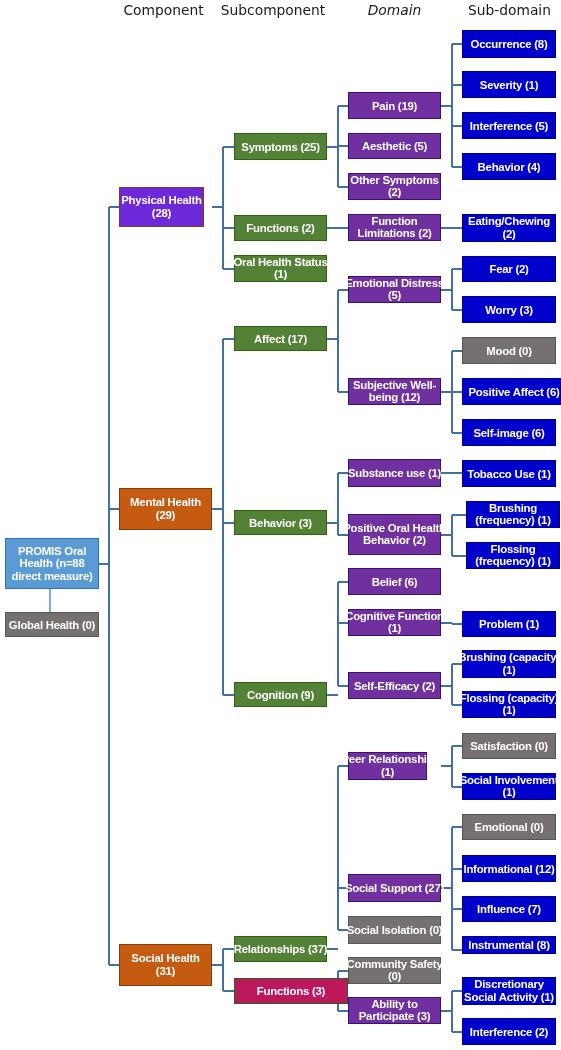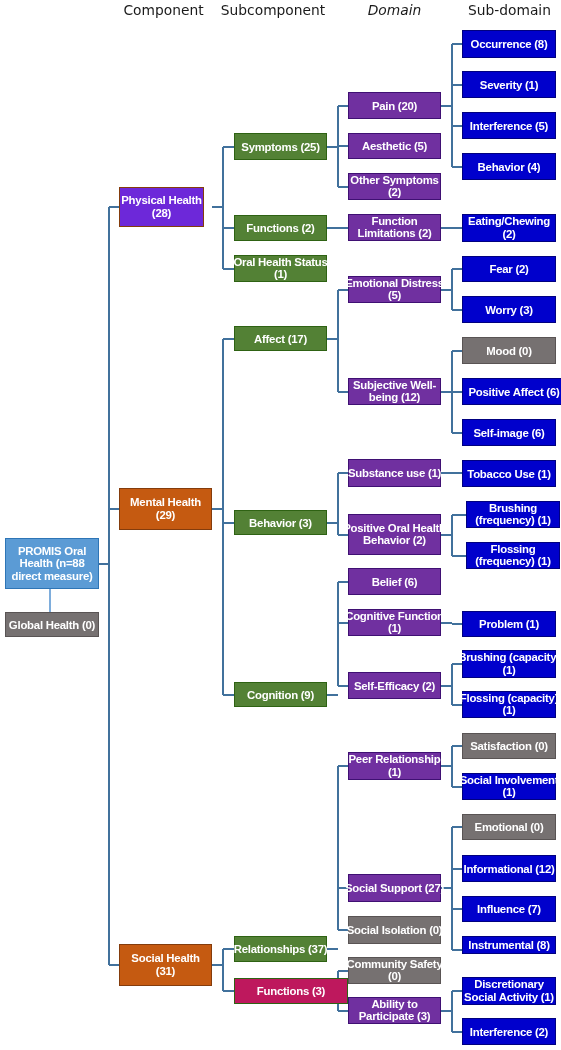"Pain (20)" span.line { text: 20 -> 19 }
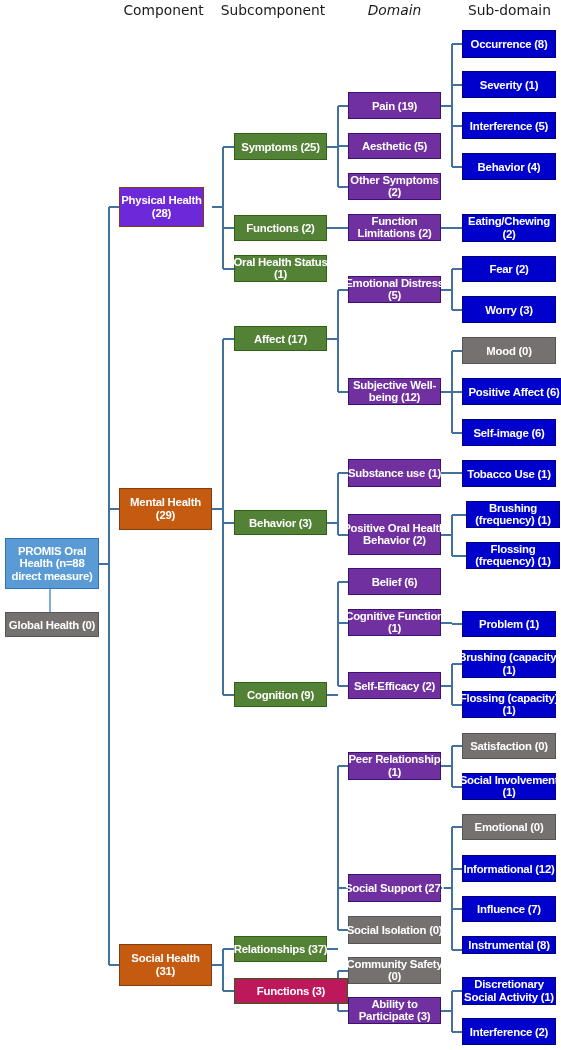"Peer Relationship" div.node { width: 93px -> 79px }
